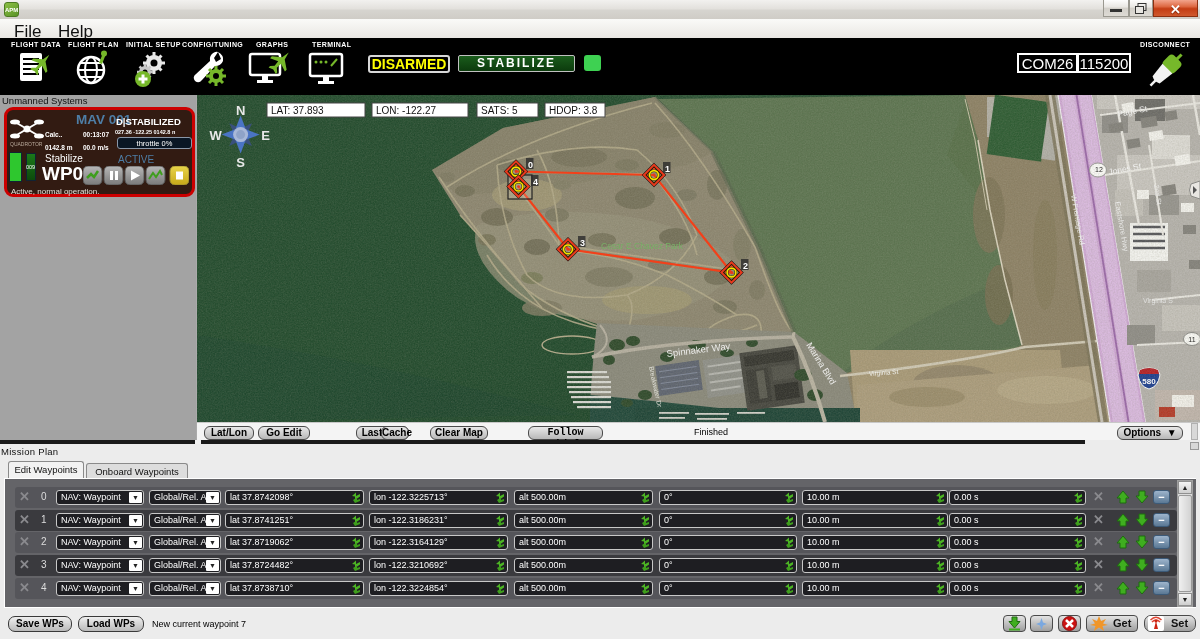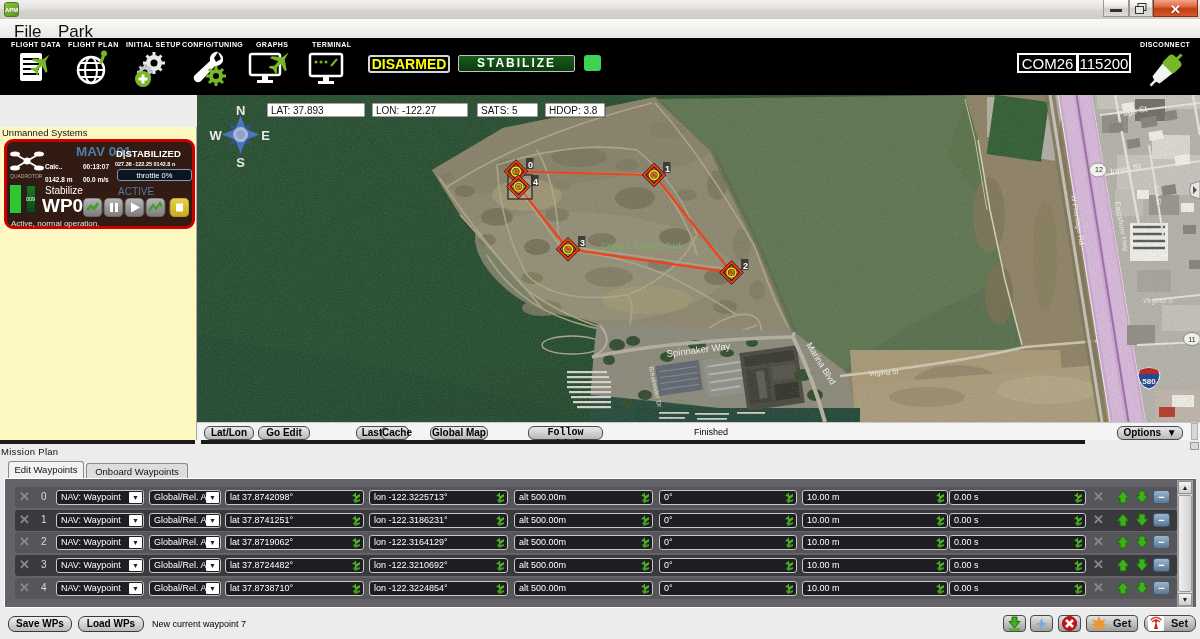"Park" span { text: Park -> Help }
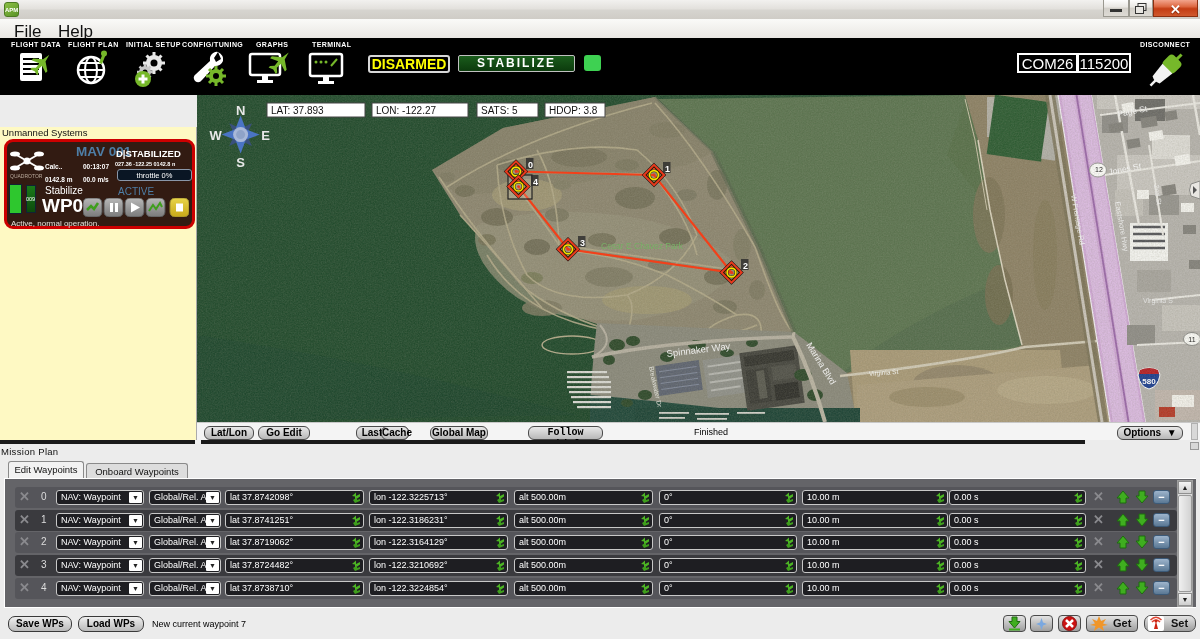"Unmanned Systems" #leftpanel { background: #fef9c3 -> #a3a3a3; margin-top: 32px -> none }
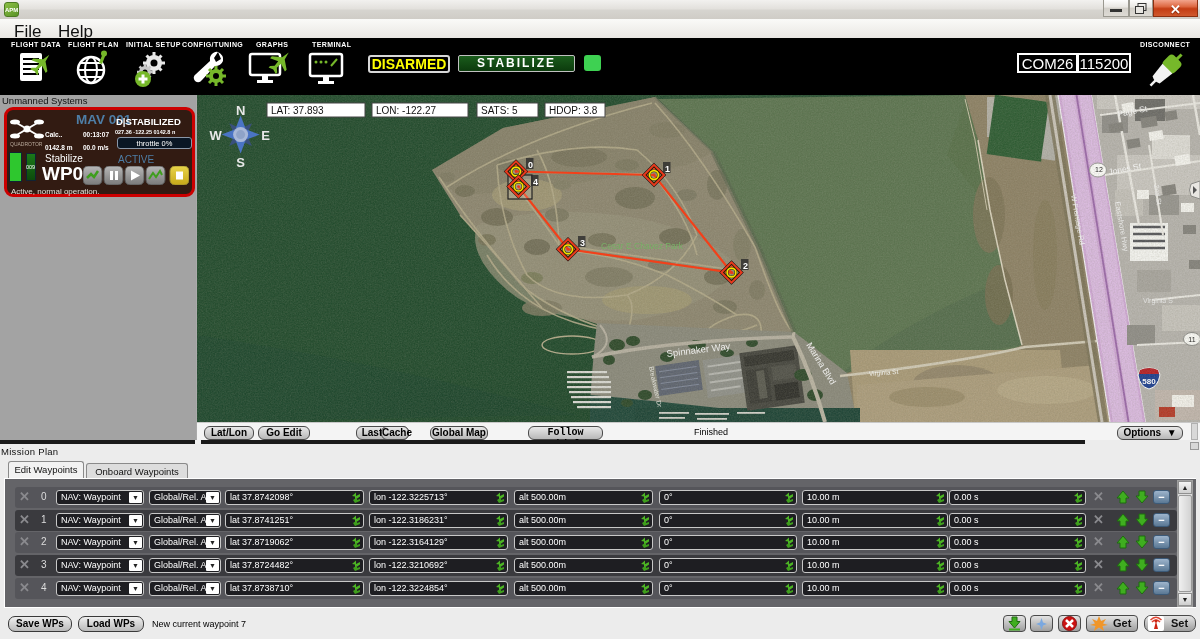"Global Map" div.mbtn { text: Global -> Clear }
